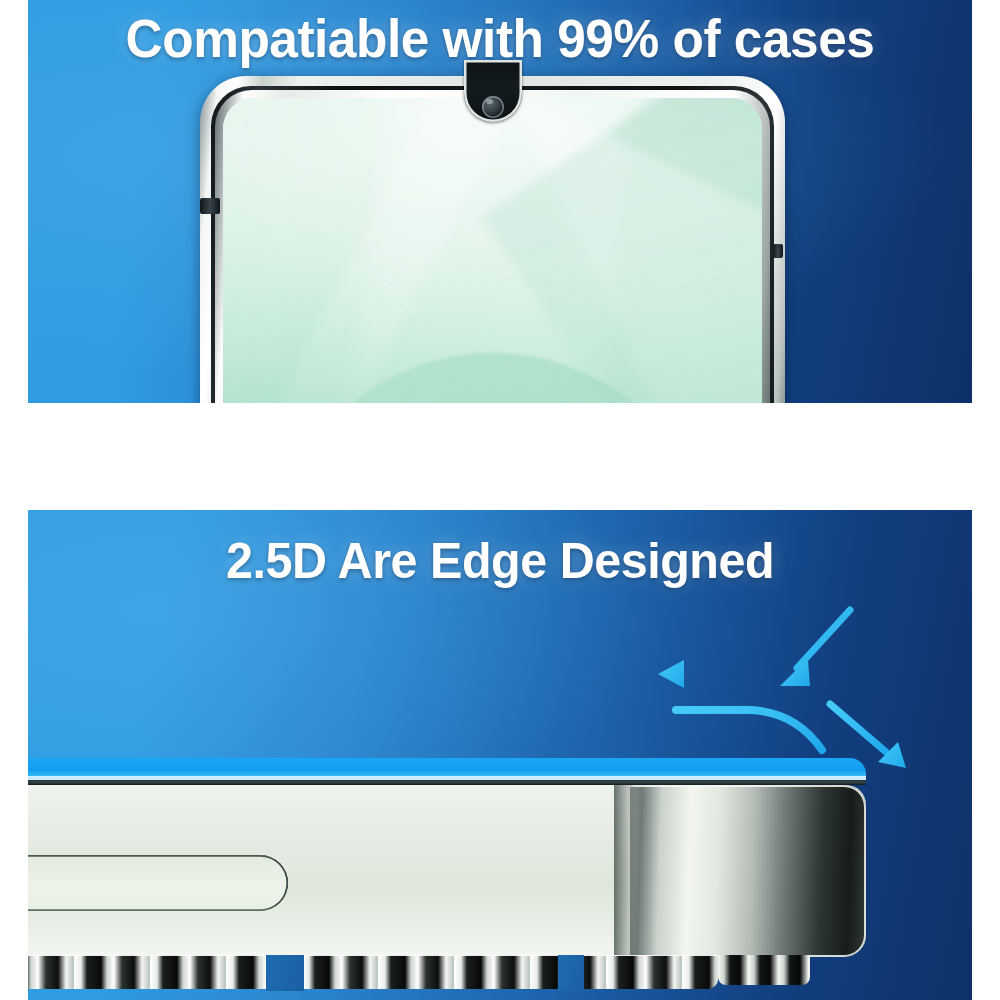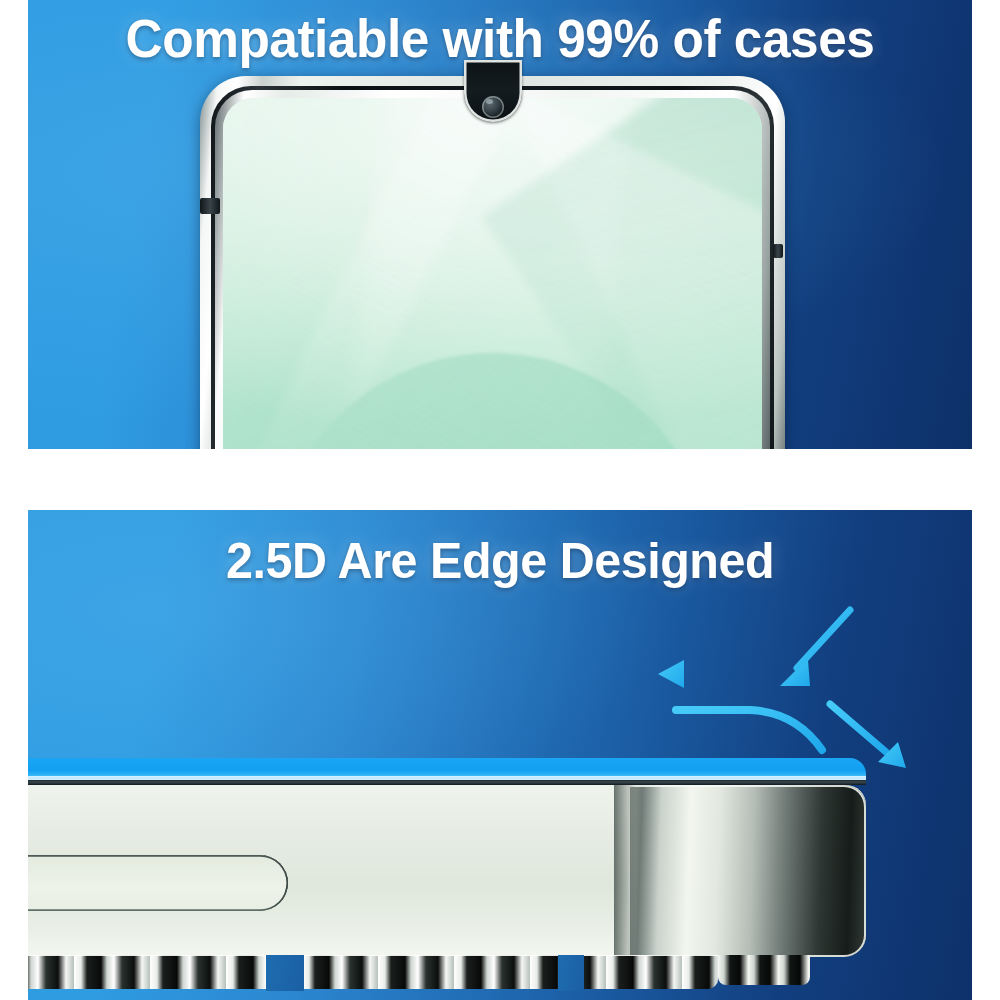"Compatiable with 99% of cases" #panel-top { height: 449px -> 403px }
